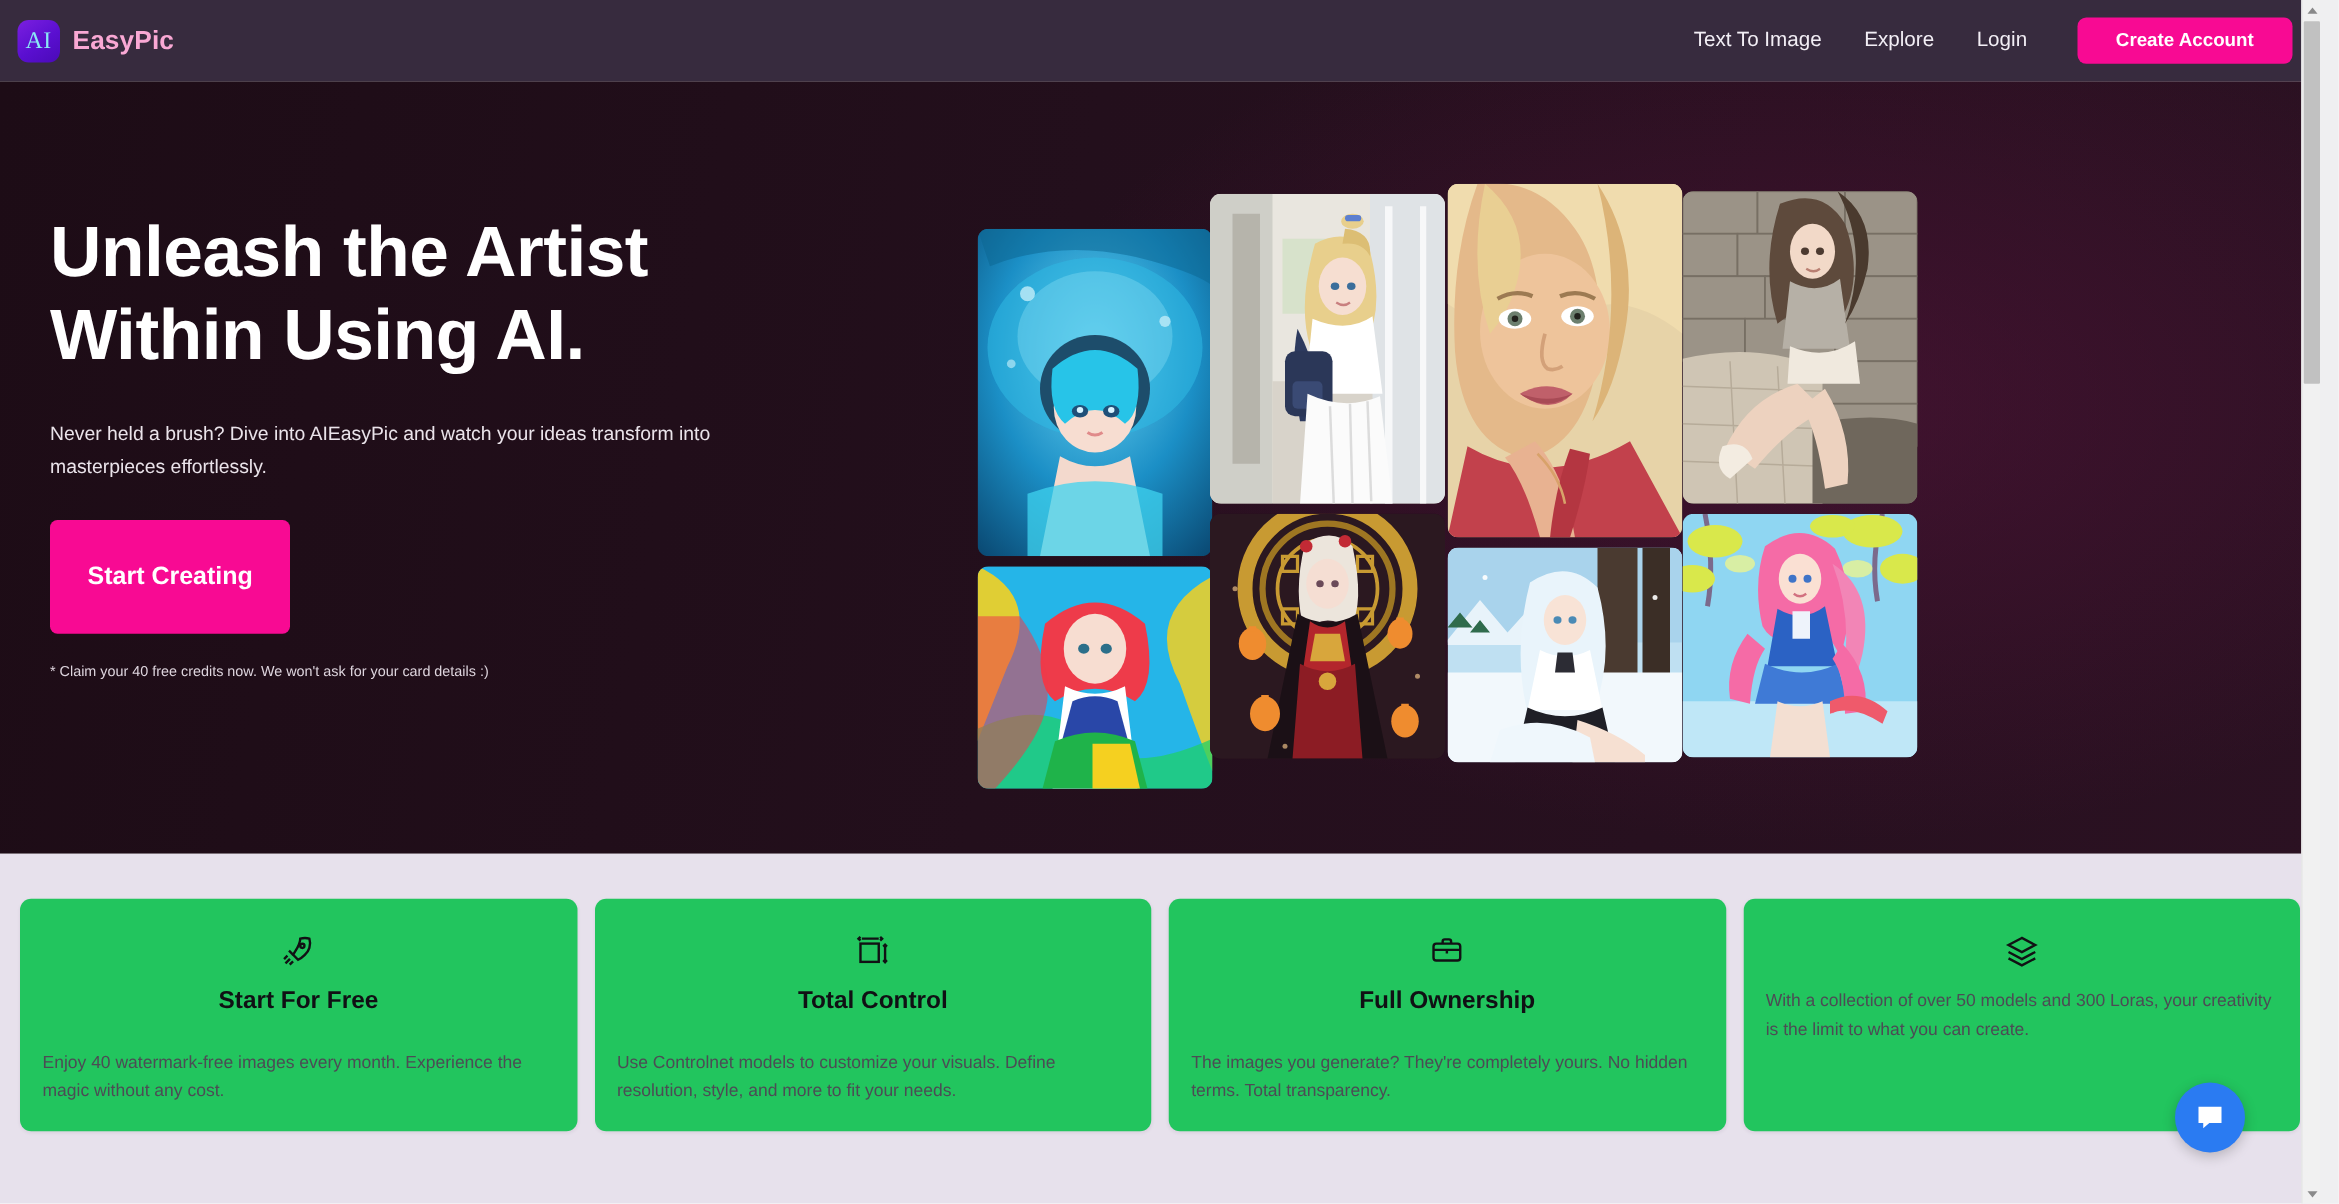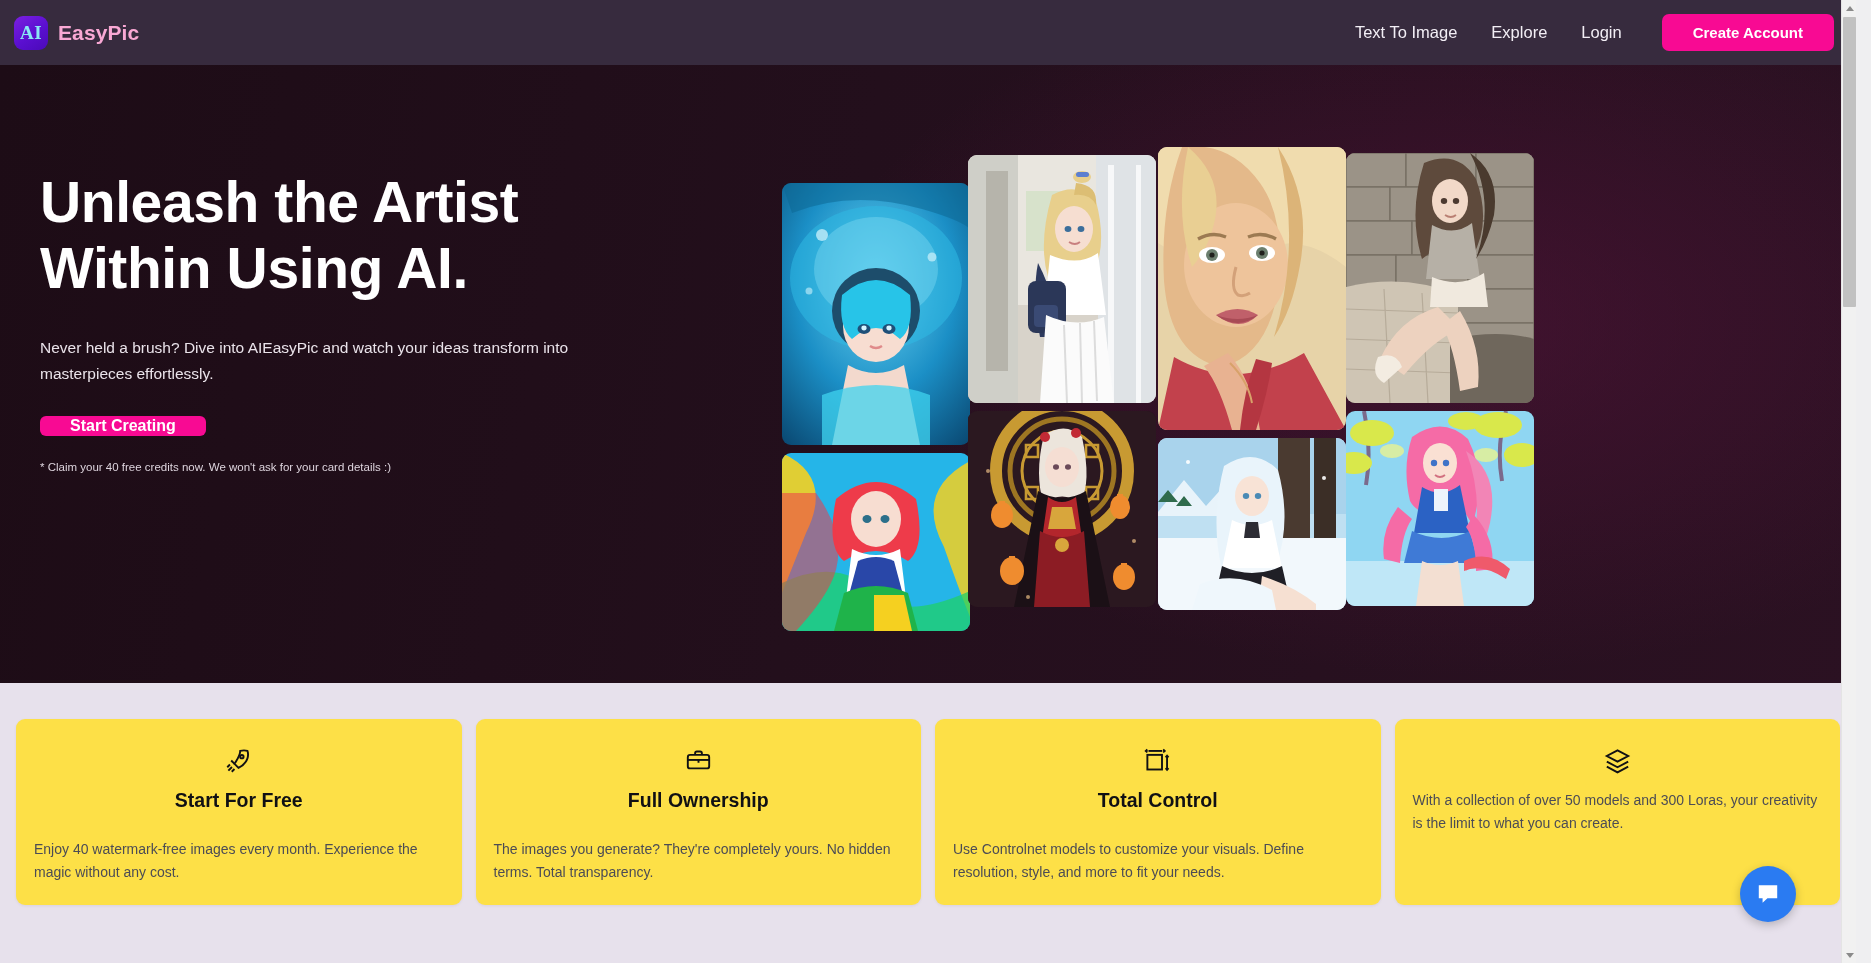"AI" .brand-logo { font-weight: bold -> normal }
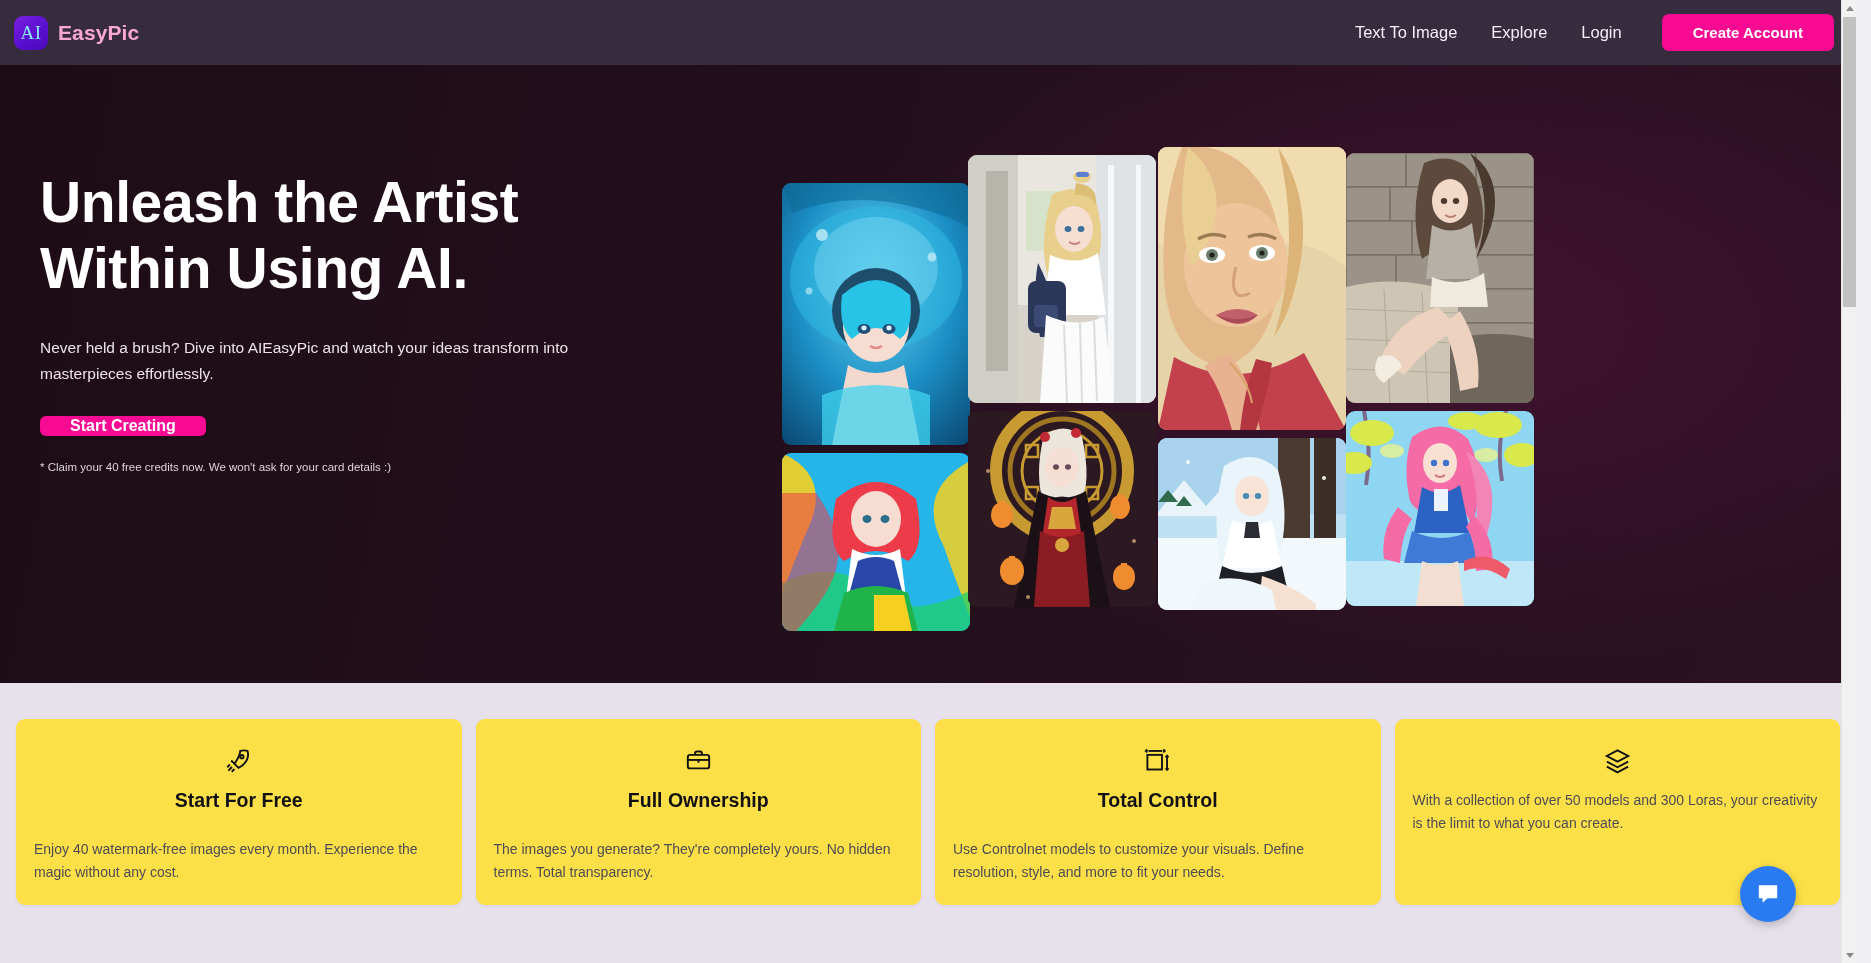"Start Creating" .hero-btn { font-size: 16px -> 20px; padding: 1px 30px -> 34px 30px }
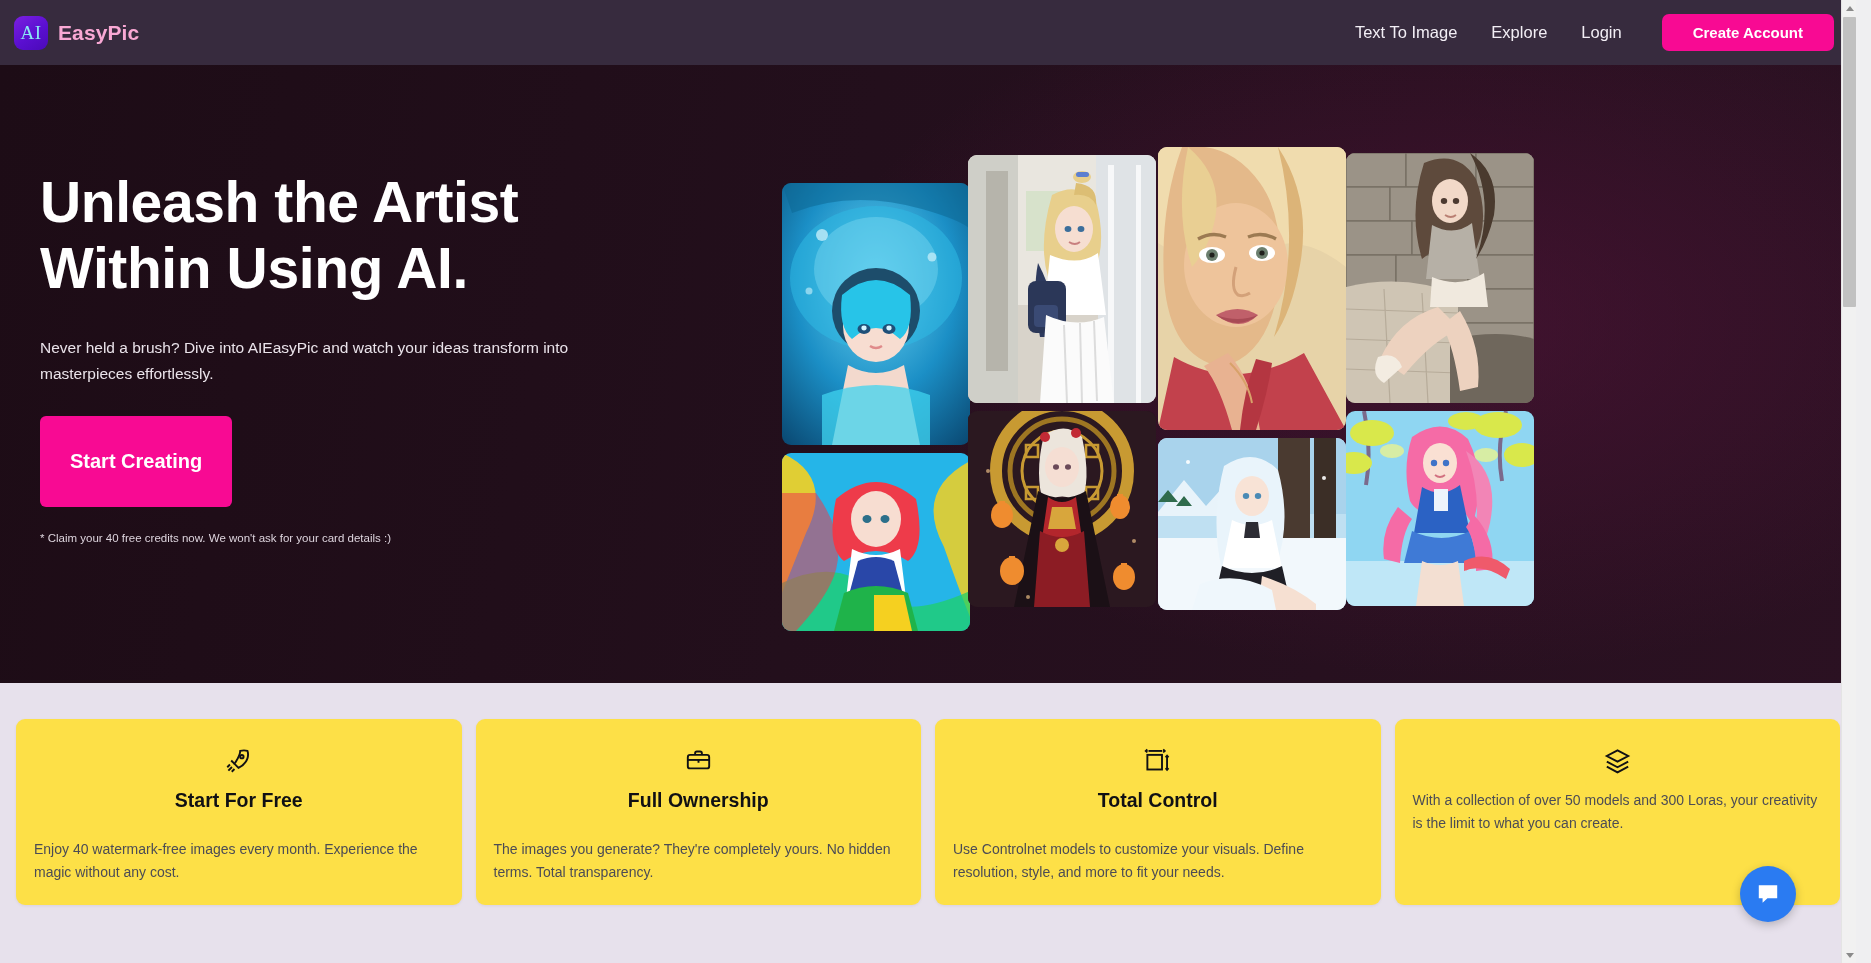"Start For Free" .fcard { background: #fde047 -> #22c55e }
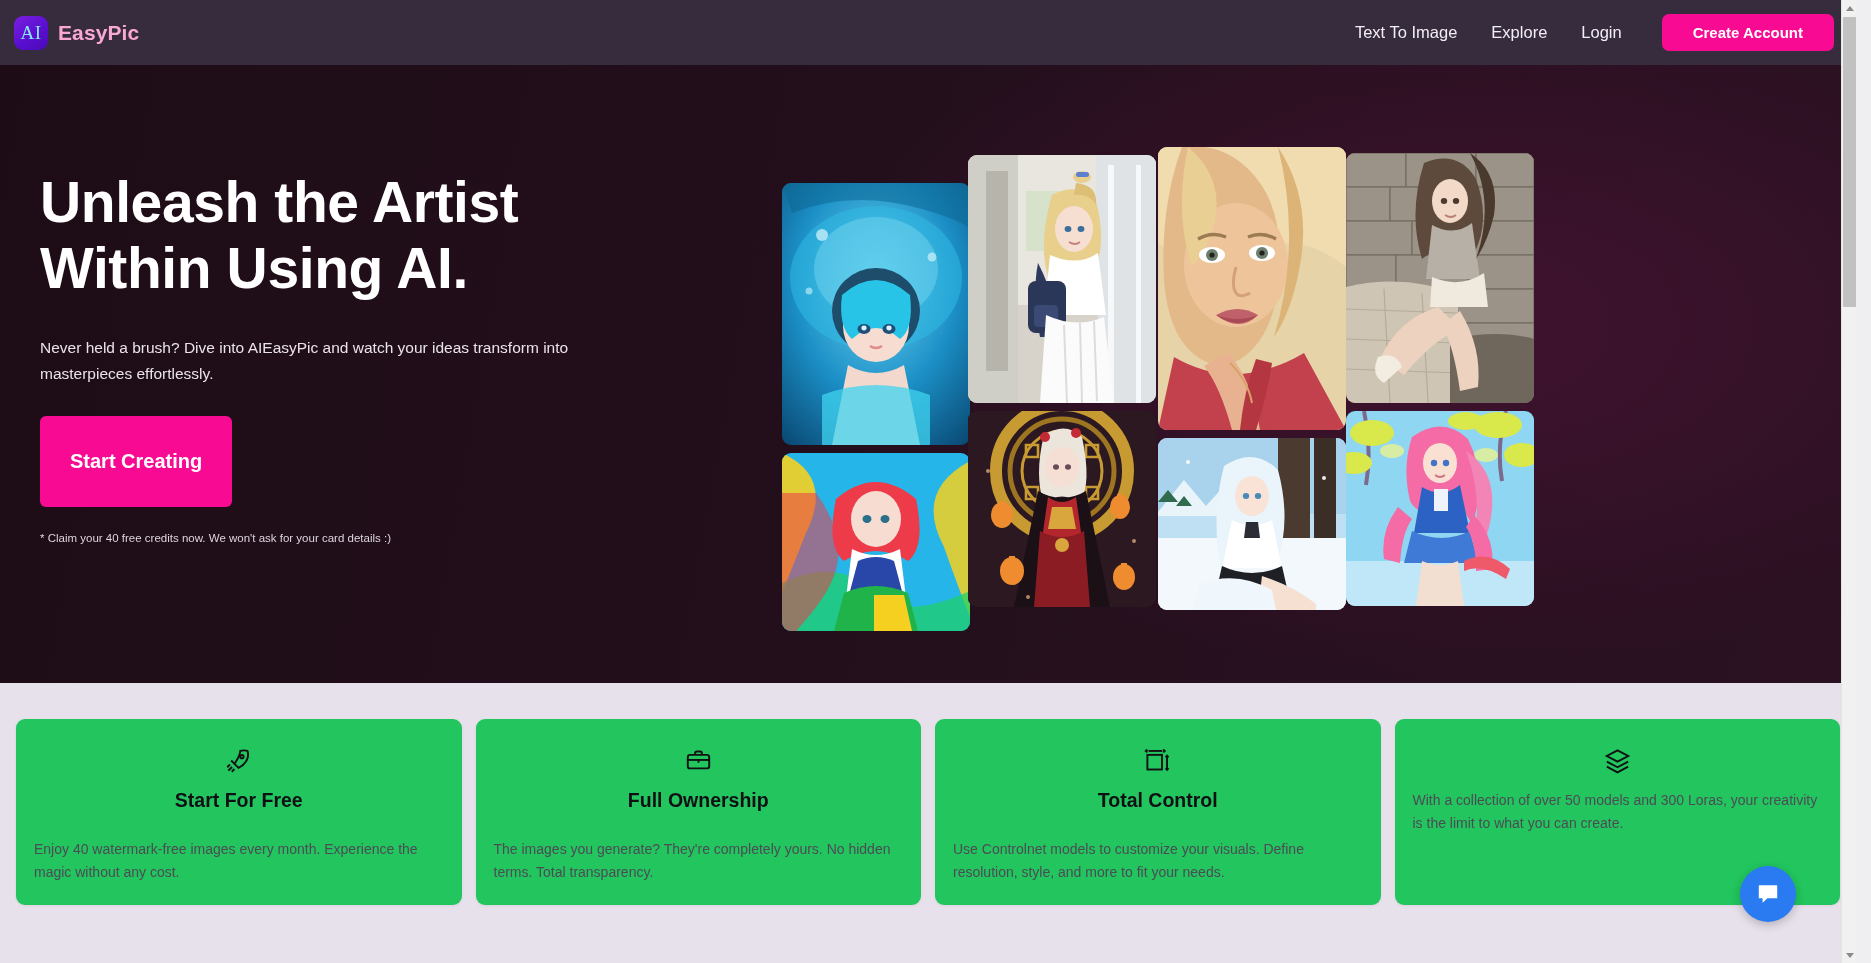"Full Ownership" div.fcard { order: before "Total Control" -> after "Total Control" }
